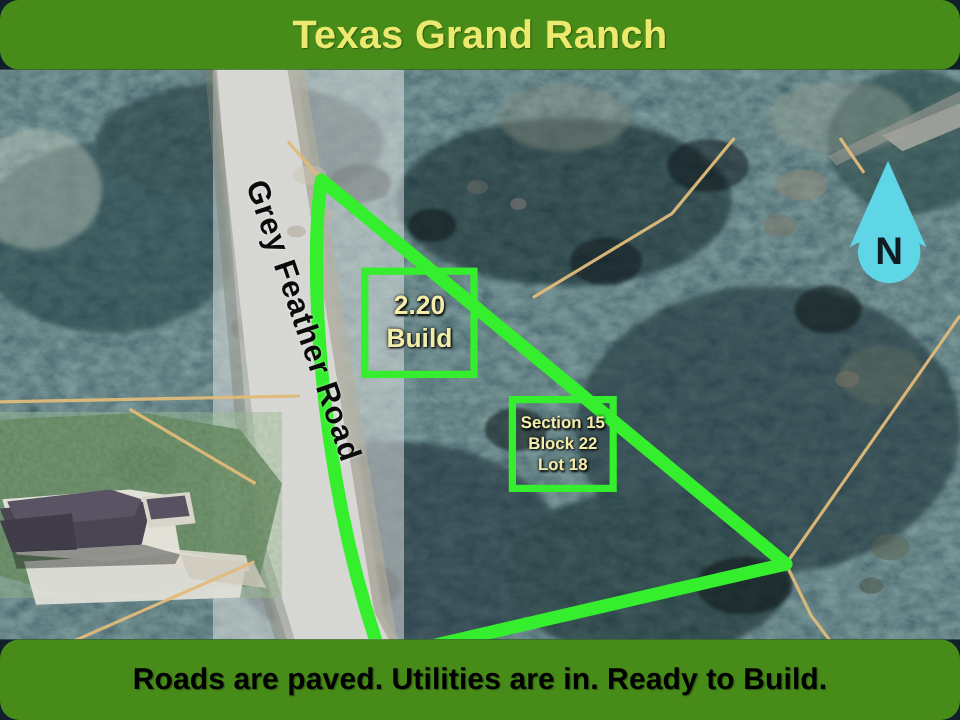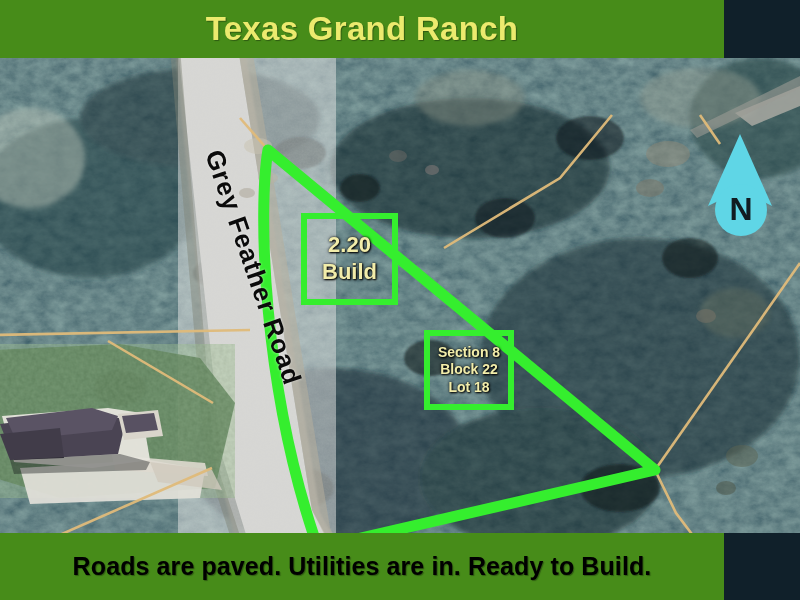"Texas Grand Ranch" .banner { border-radius: none -> 16px; width: 724px -> 800px }
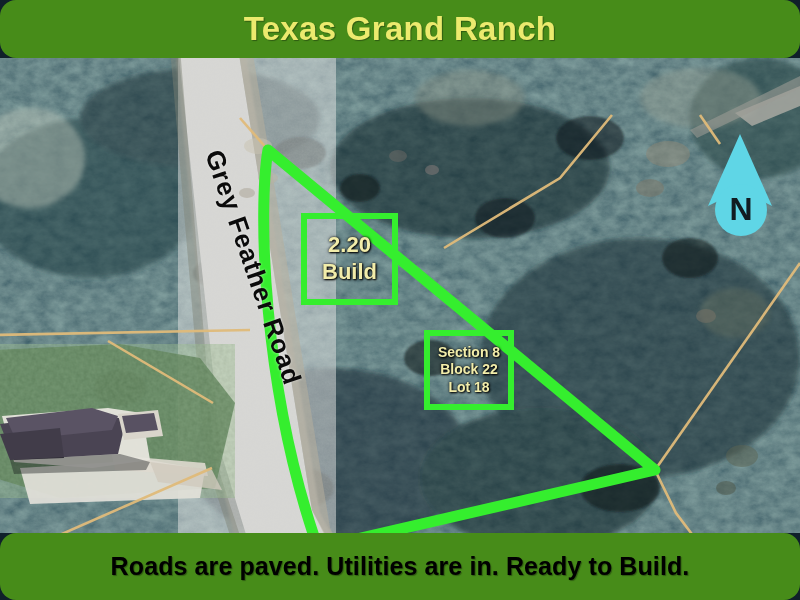"2.20" #acreage-box { top: 155px -> 165px }
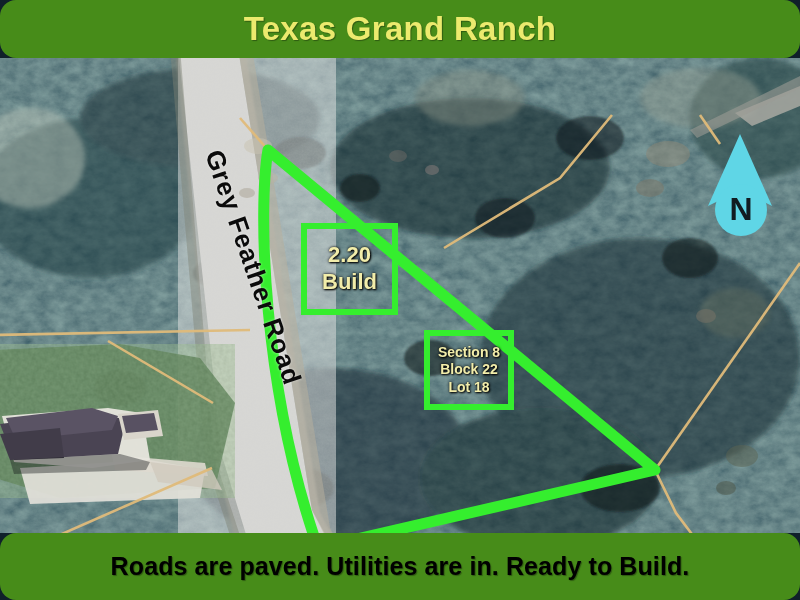"Section 8" span.info-line { text: 8 -> 15 }
